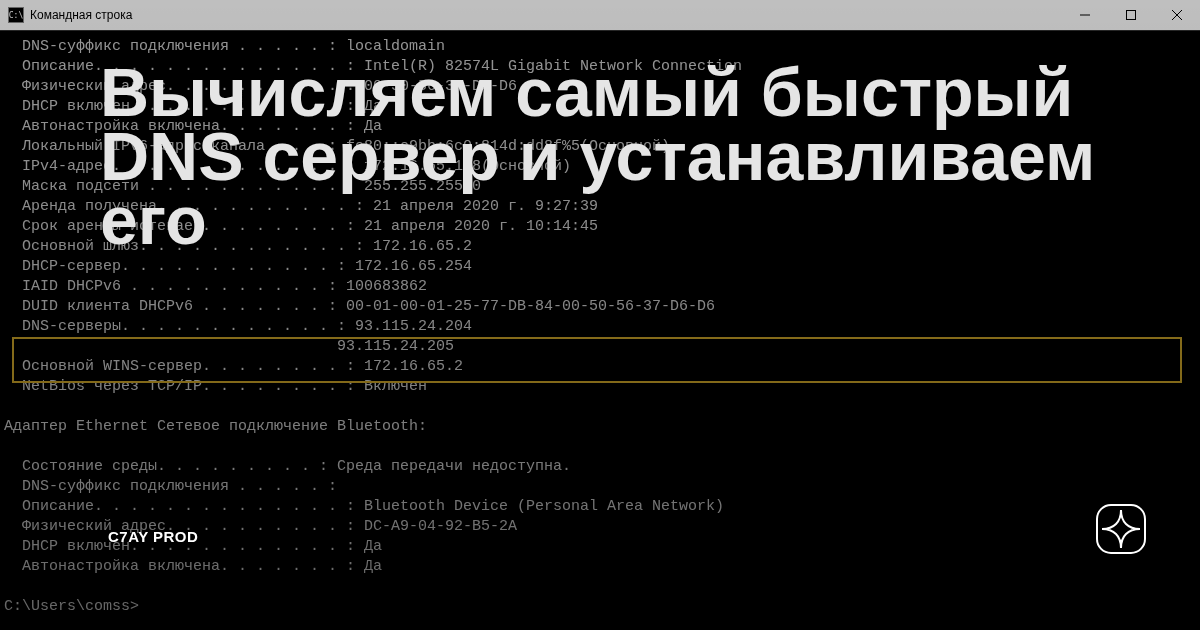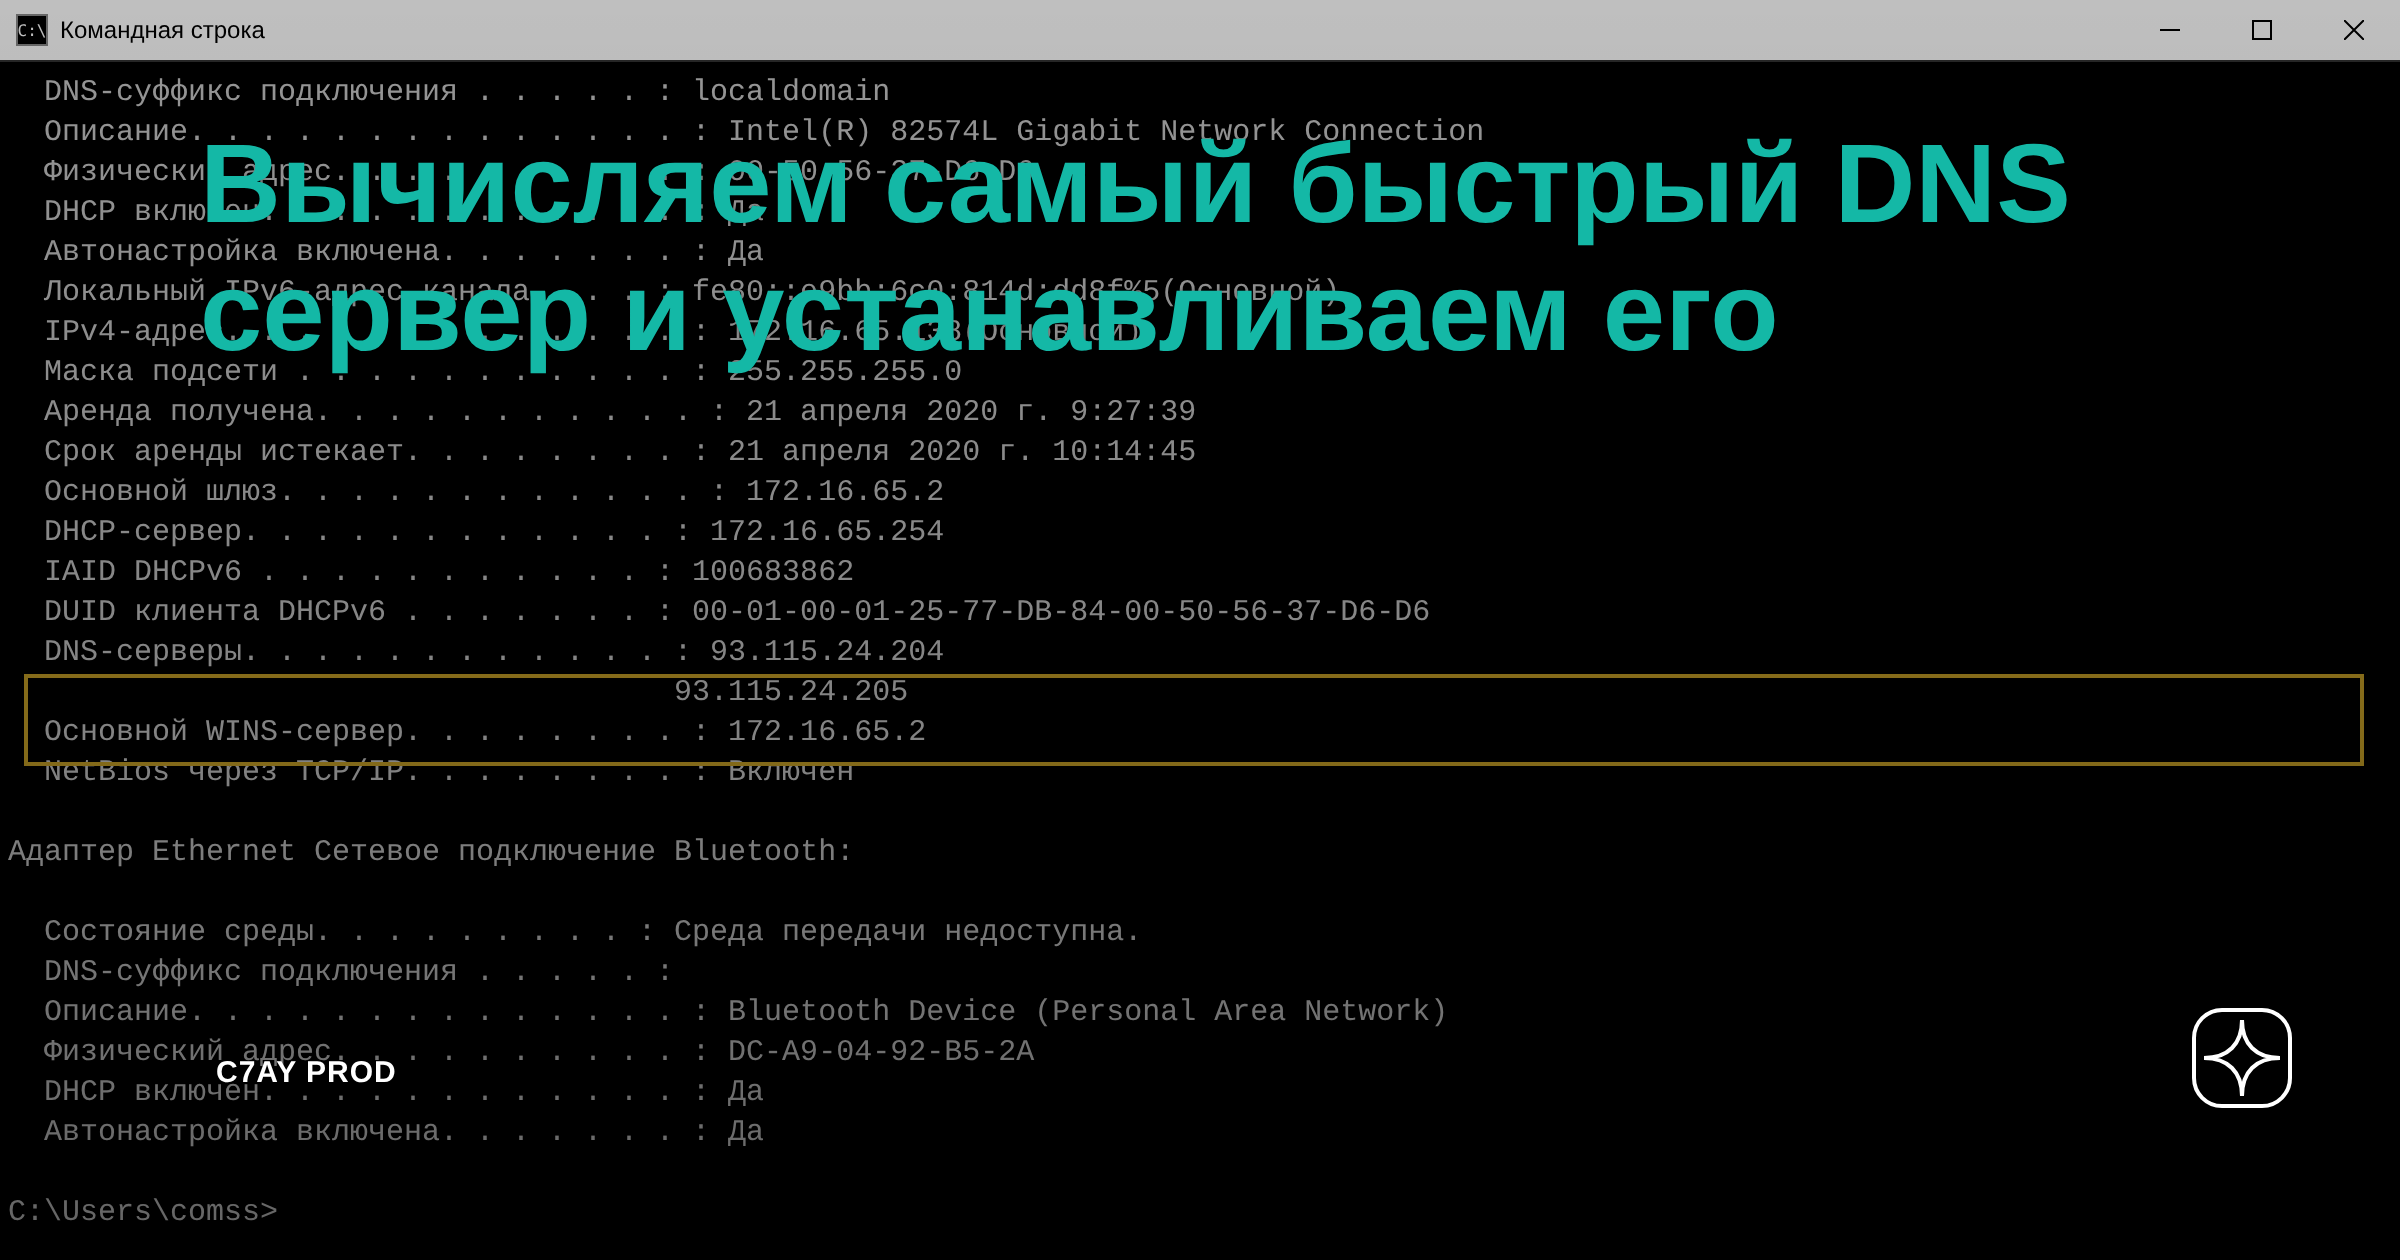"Вычисляем самый быстрый DNS сервер" .headline { color: #14b8a6 -> #e5e5e5; font-size: 56px -> 68px }
